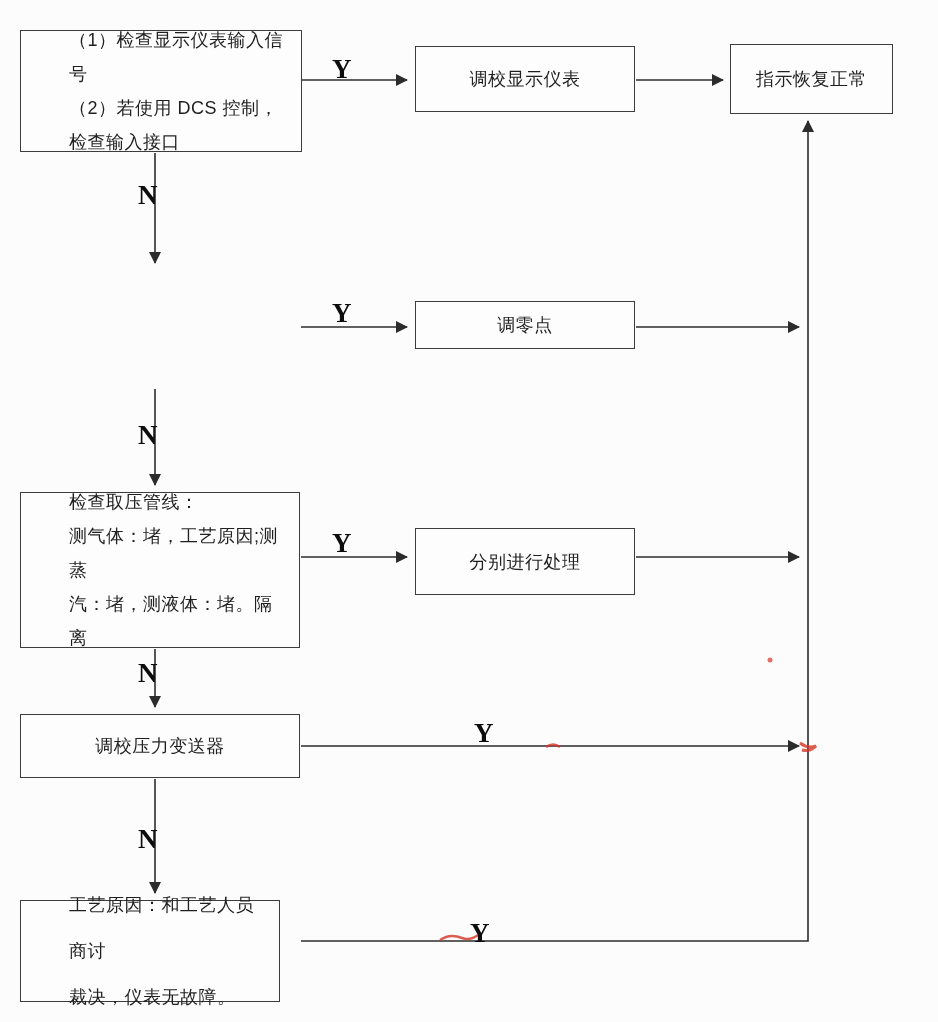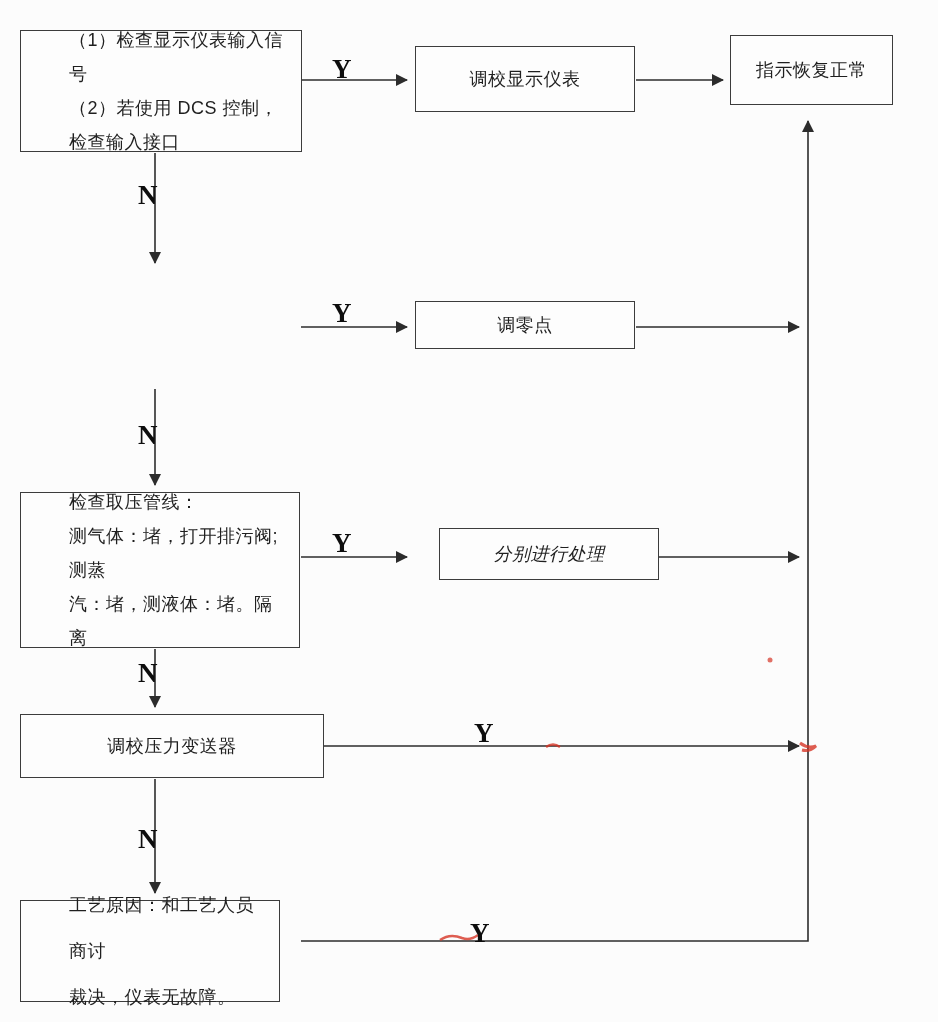"指示恢复正常" div.box { top: 35px -> 44px }
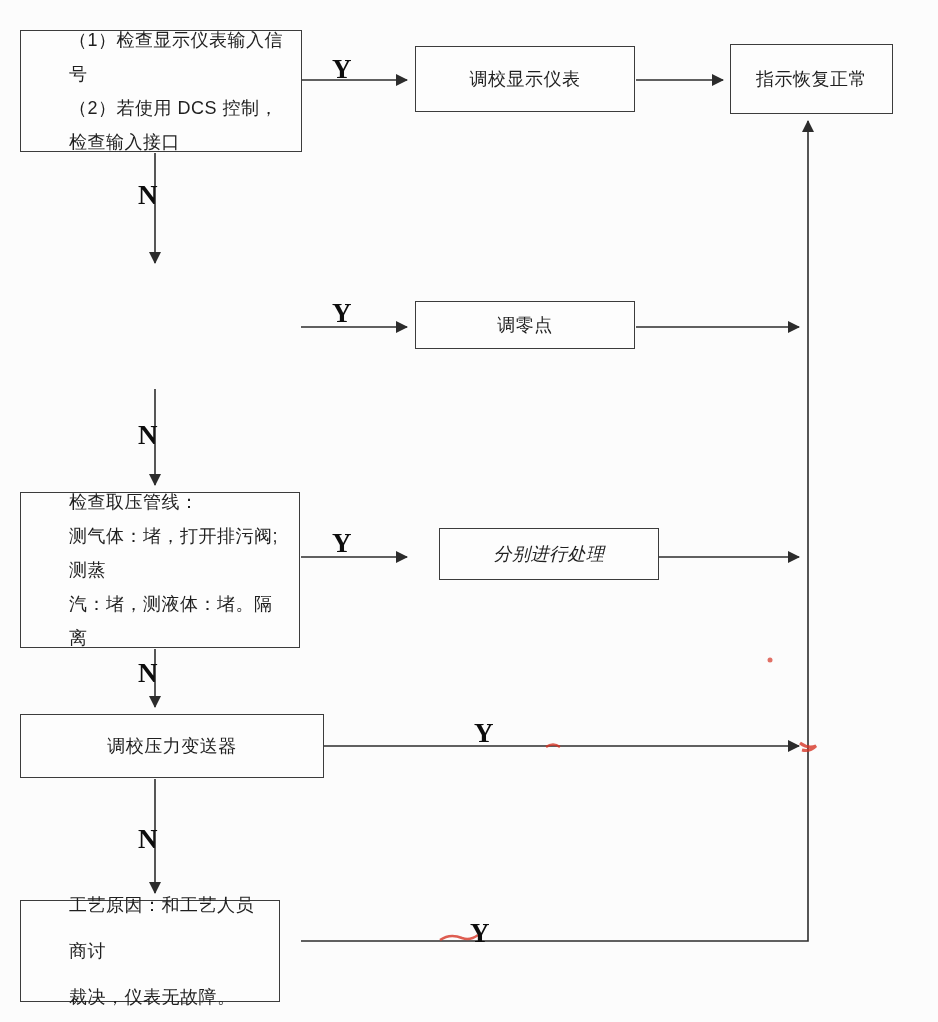"测气体：堵，打开排污阀;测蒸" span.line { text: 打开排污阀 -> 工艺原因 }
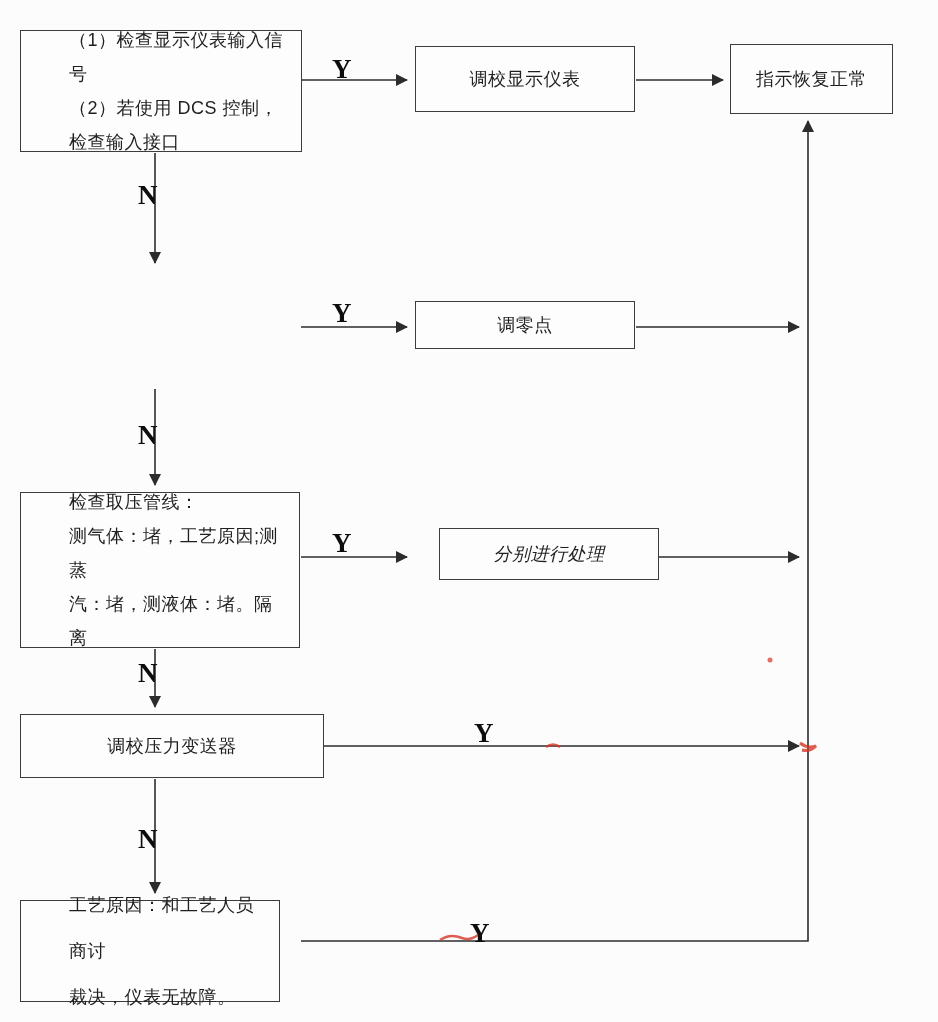"分别进行处理" div.box { font-style: italic -> none; height: 52px -> 67px; left: 439px -> 415px }
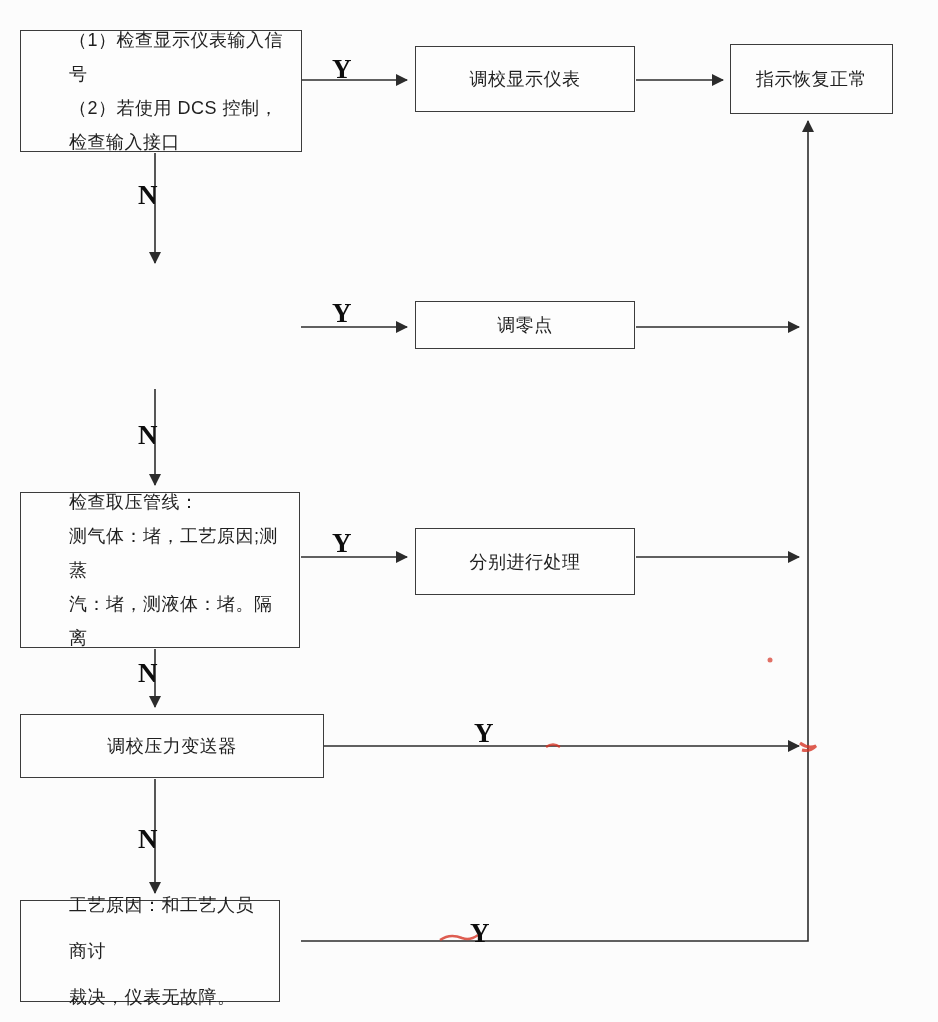"调校压力变送器" div.box { width: 304px -> 280px }
